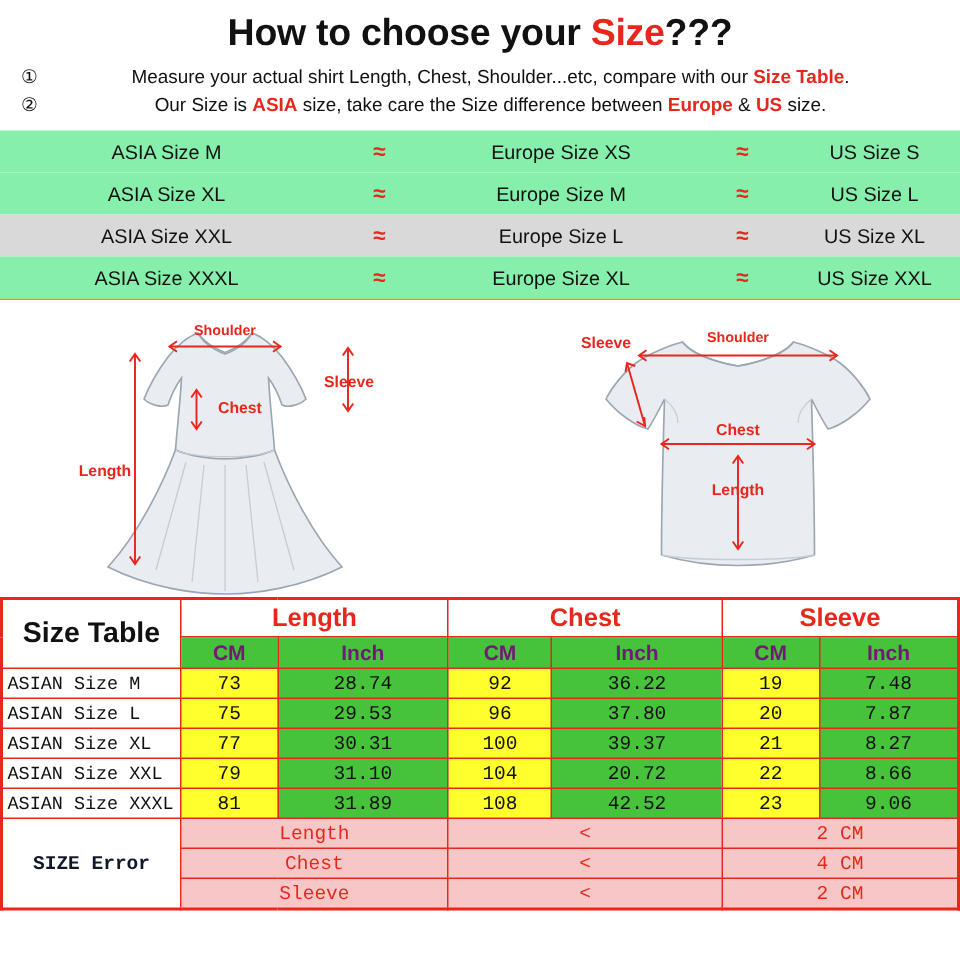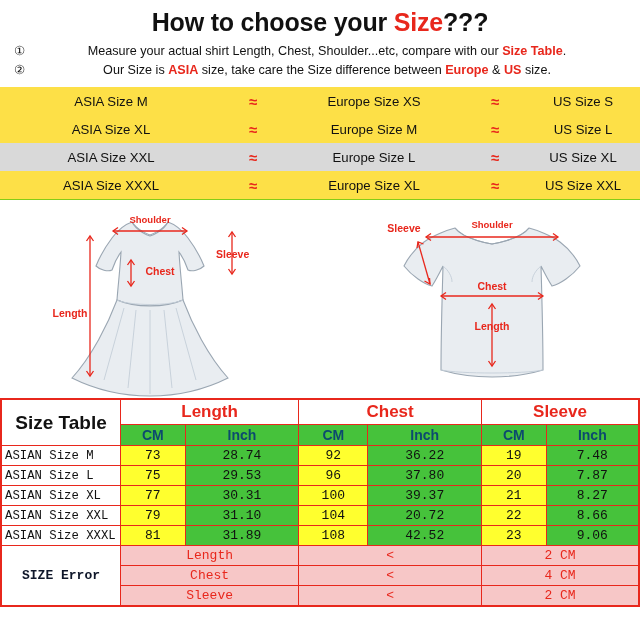"ASIA Size M" .map tr.plain { background: #fde047 -> #86efac }
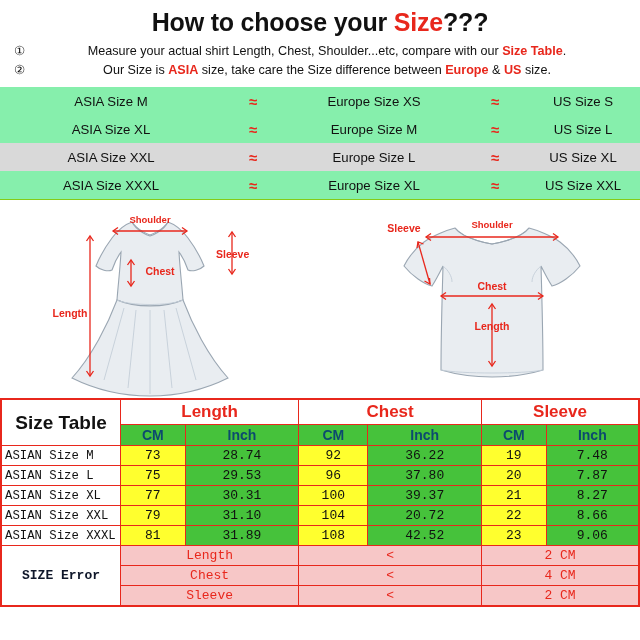"CM" .sizetable .sub { color: #0c4a6e -> #701a75 }
